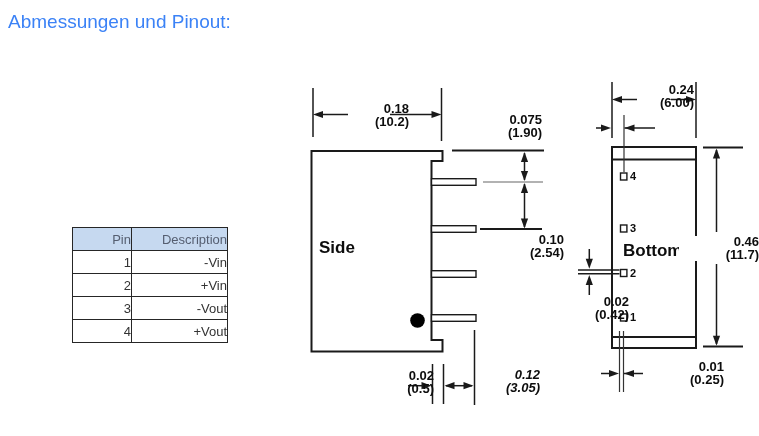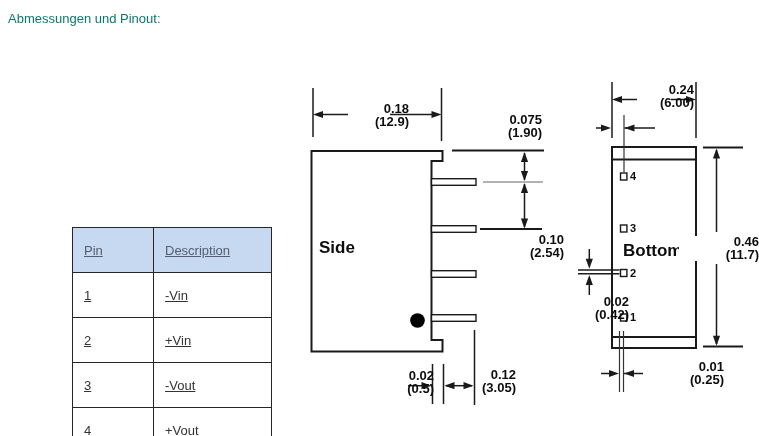"Abmessungen und Pinout:" .title { color: #0f766e -> #3b82f6; font-size: 13px -> 19px }
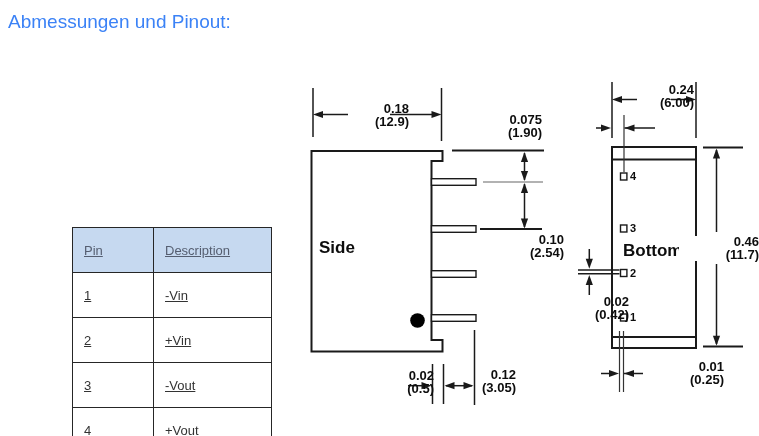"(12.9)" span { text: 12.9 -> 10.2 }
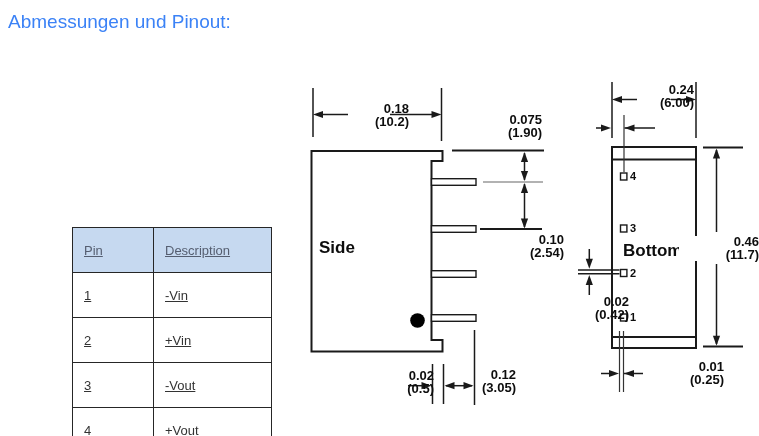"Pin" .pin-table th,.pin-table td { padding: 11px -> 0; text-align: left -> right; text-decoration: underline -> none }
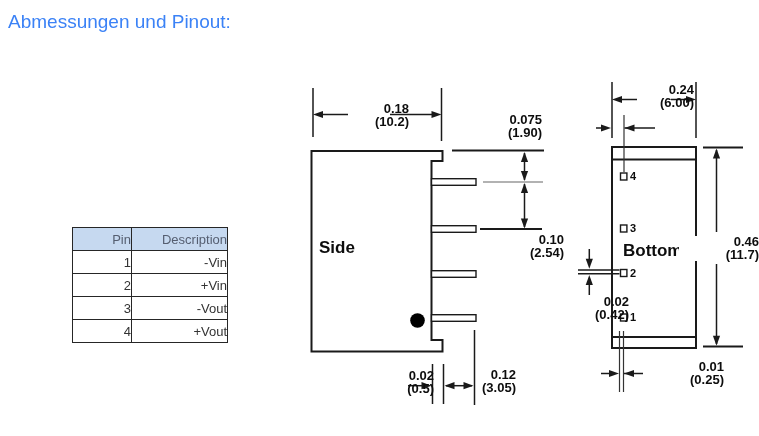"0.12" div.dim { font-style: none -> italic; left: 436px -> 460px }
